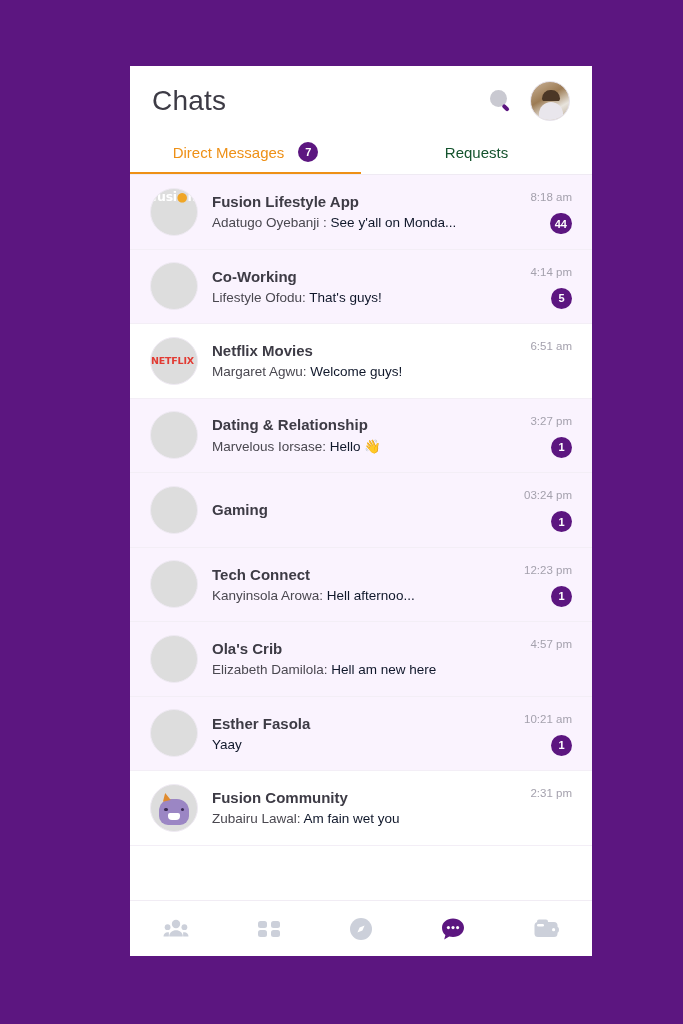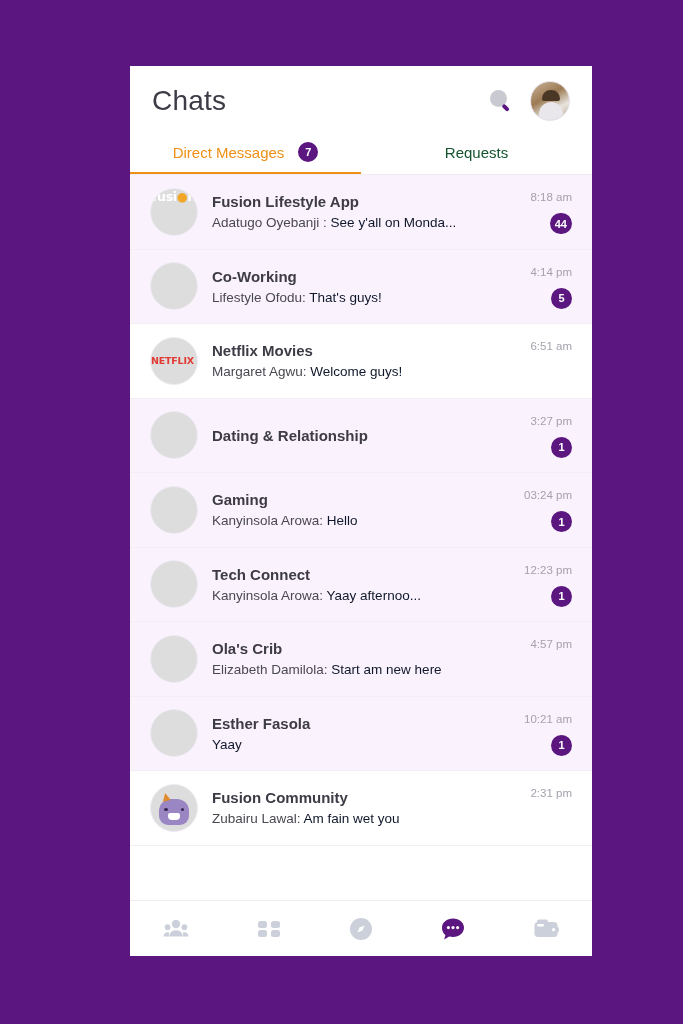"Marvelous Iorsase: Hello 👋" div.chat-preview { html: none -> <div><span>Marvelous Iorsase:</span> <span>Hello 👋</span></div> }
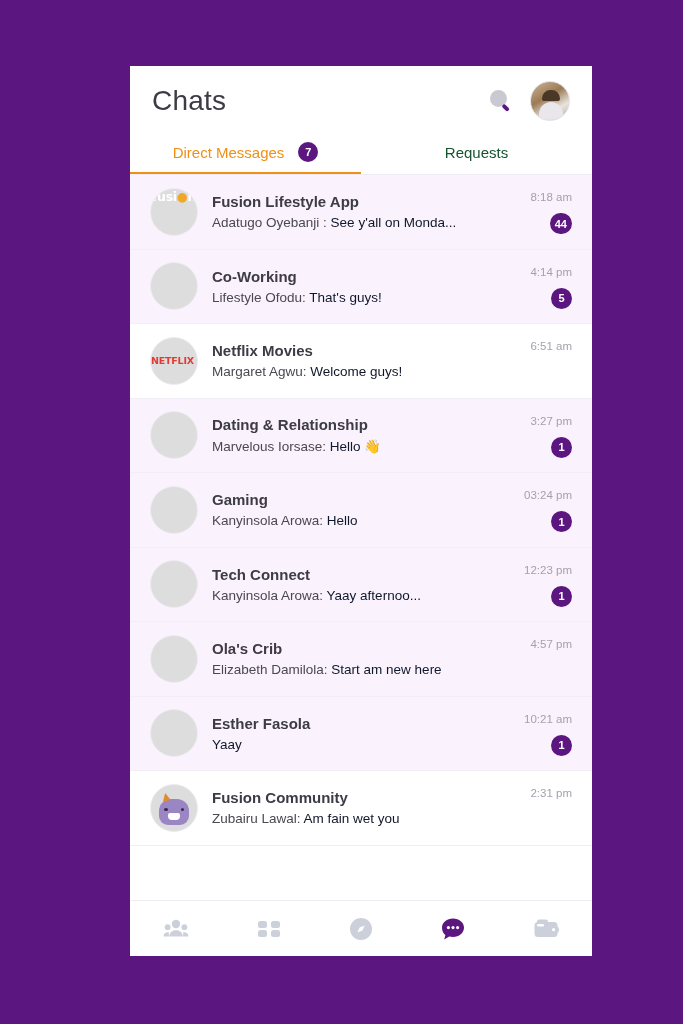"Kanyinsola Arowa: Hello" div.chat-preview { html: <div><span>Kanyinsola Arowa:</span> <span>Hello</span></div> -> none }
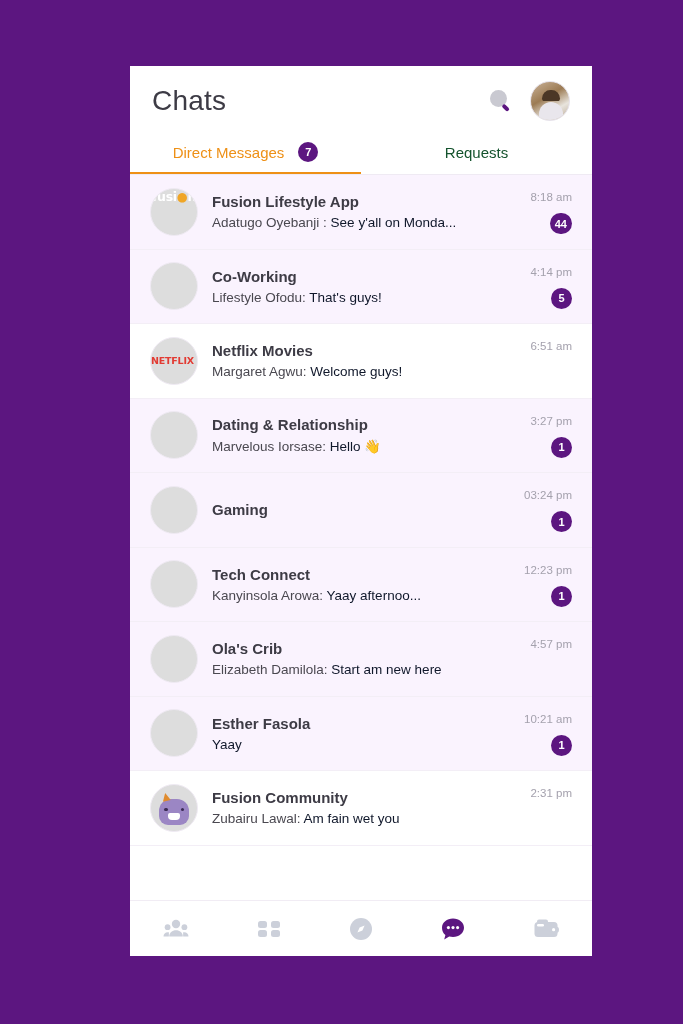"Yaay afternoo..." span.msg { text: Yaay -> Hell }
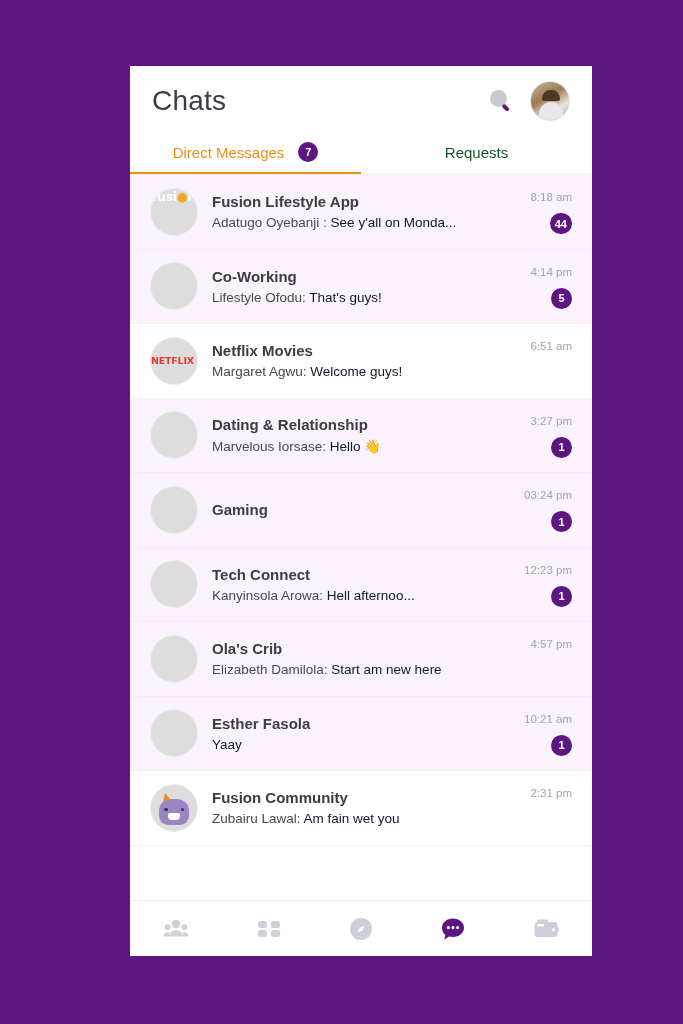"Start am new here" span.msg { text: Start -> Hell }
